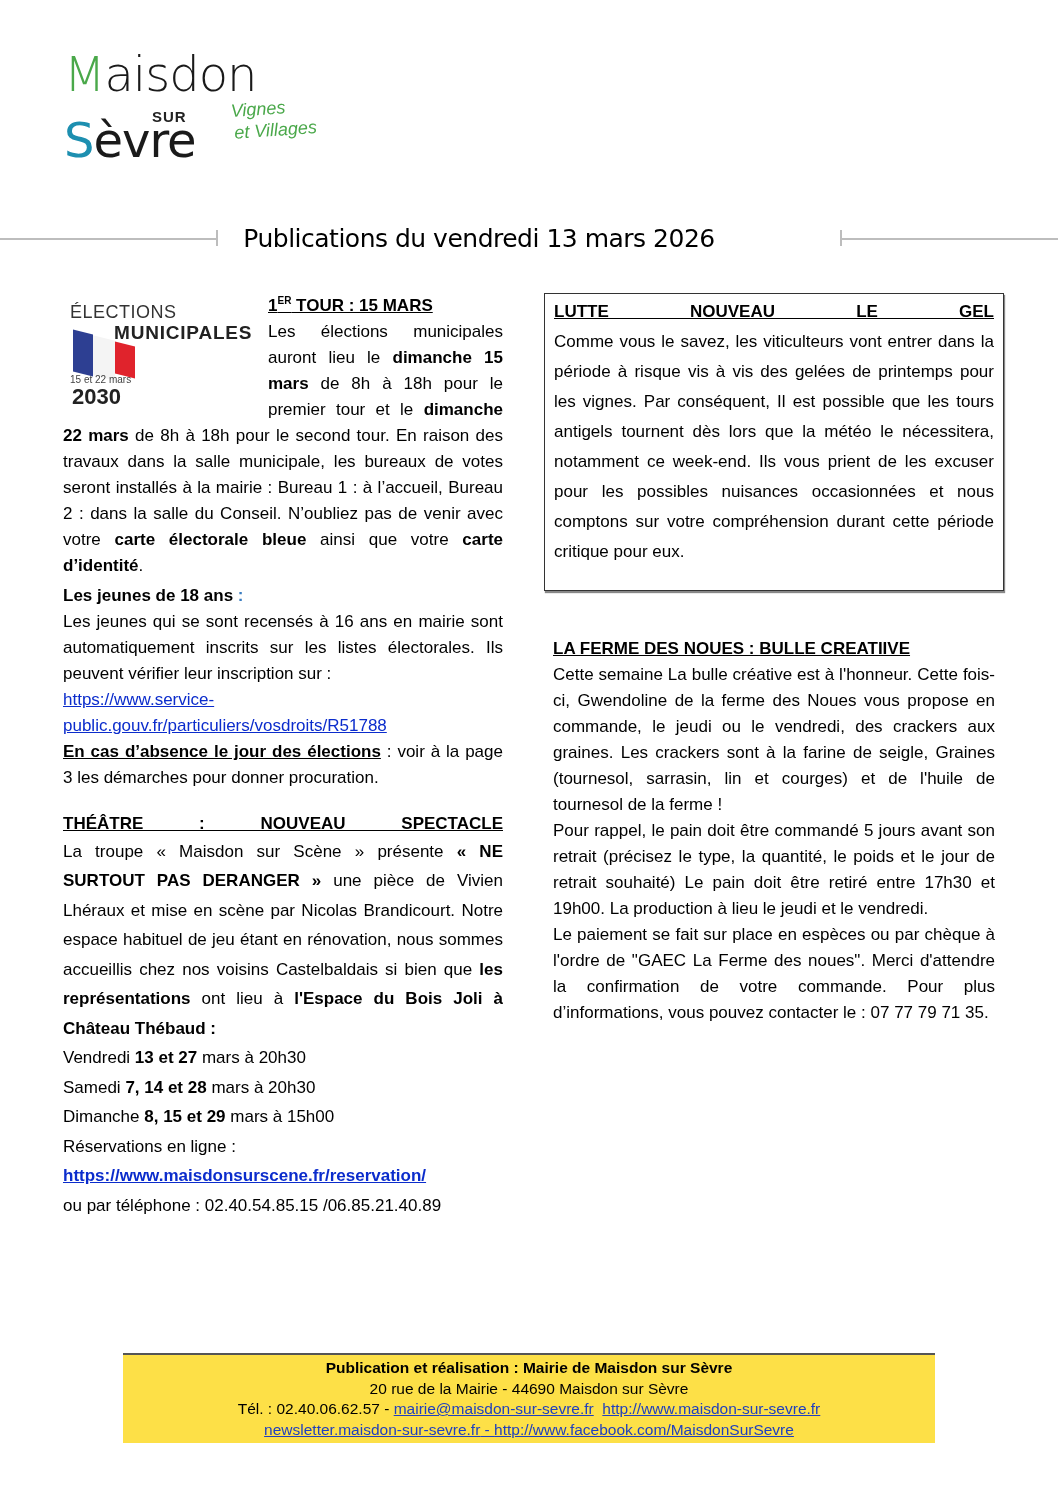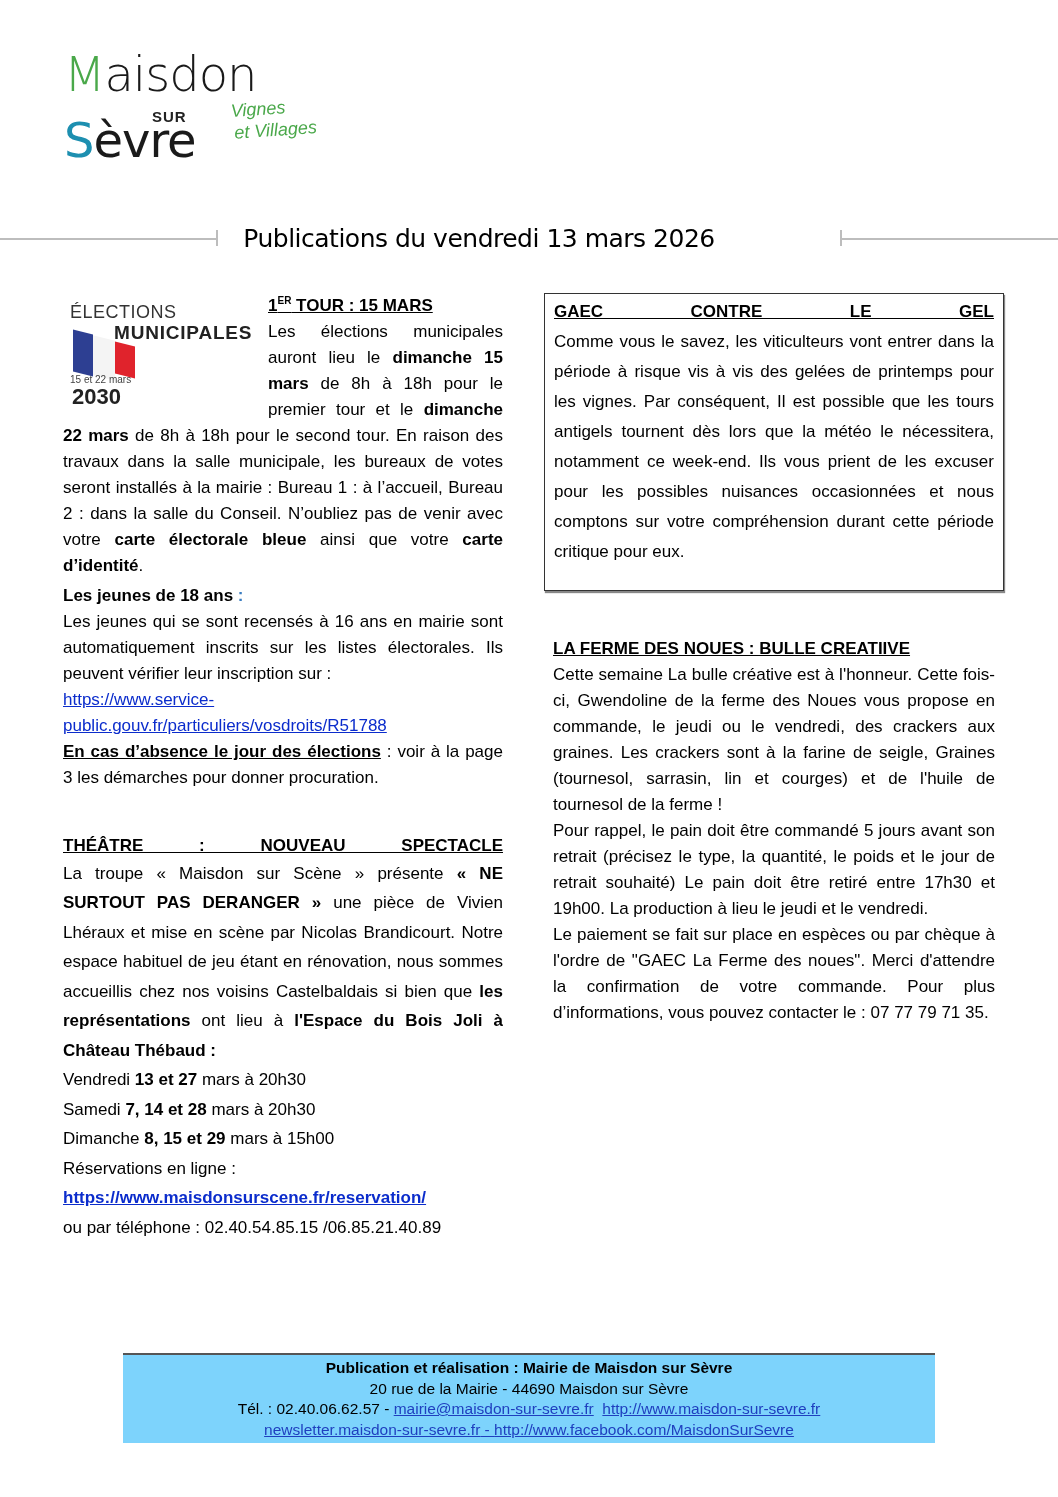"GAEC CONTRE LE GEL" span.h { text: GAEC CONTRE -> LUTTE NOUVEAU }
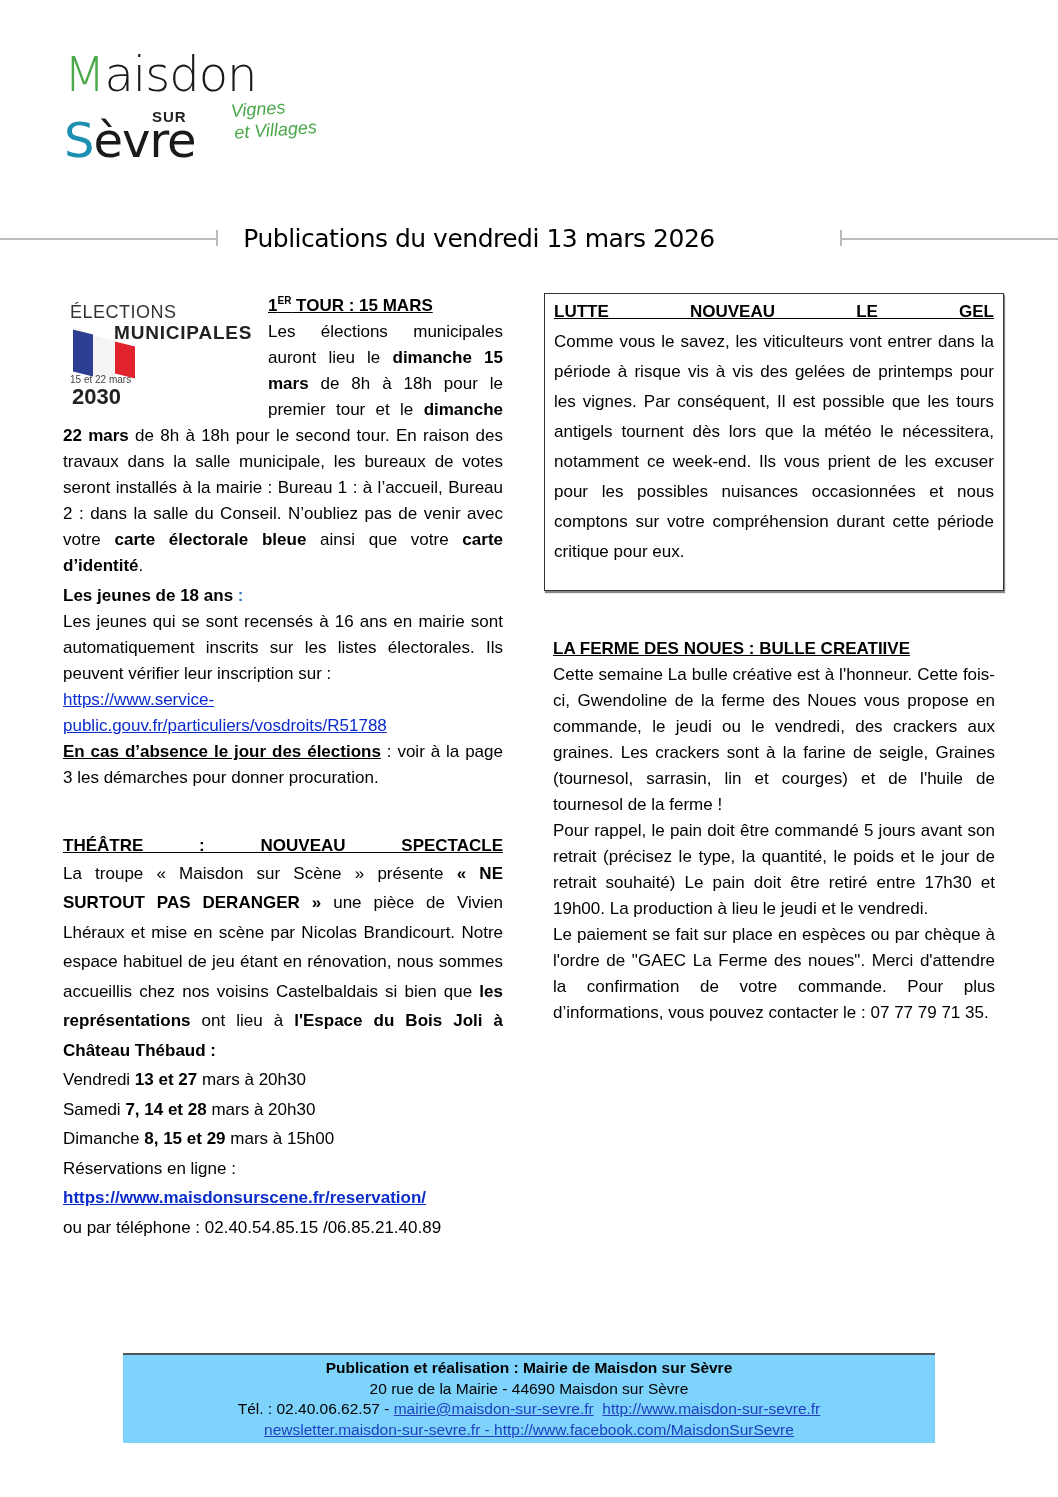"THÉÂTRE : NOUVEAU SPECTACLE" .section-gap { margin-top: 42px -> 20px }
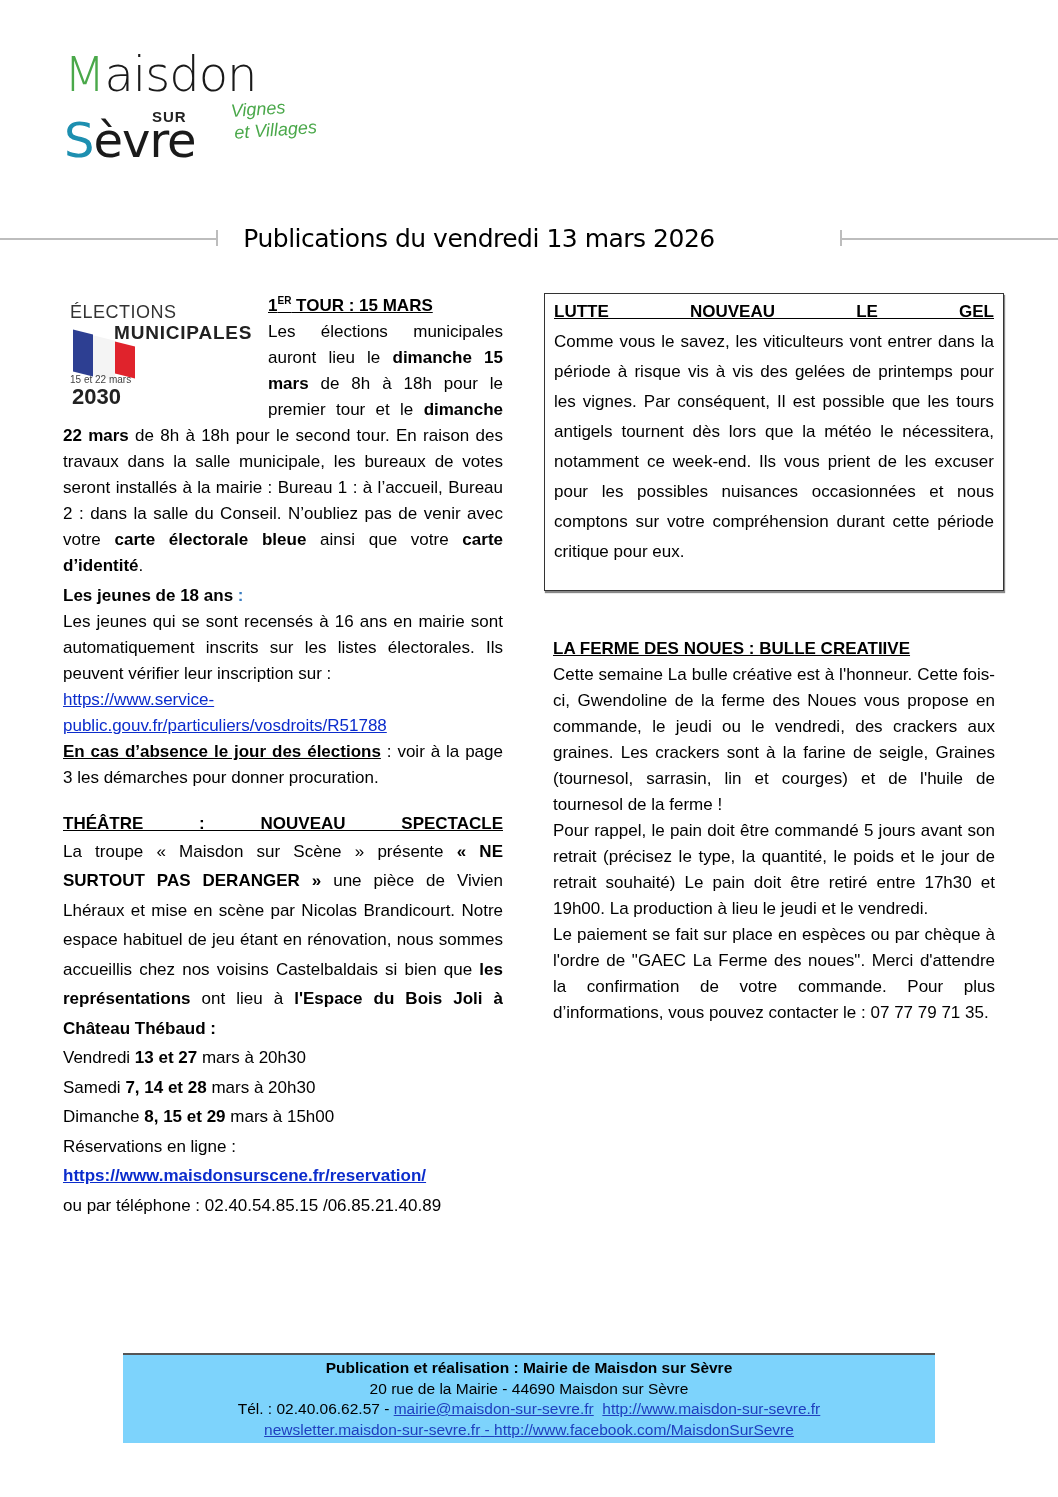"Publication et réalisation : Mairie" .footer { background: #7dd3fc -> #fde047 }
